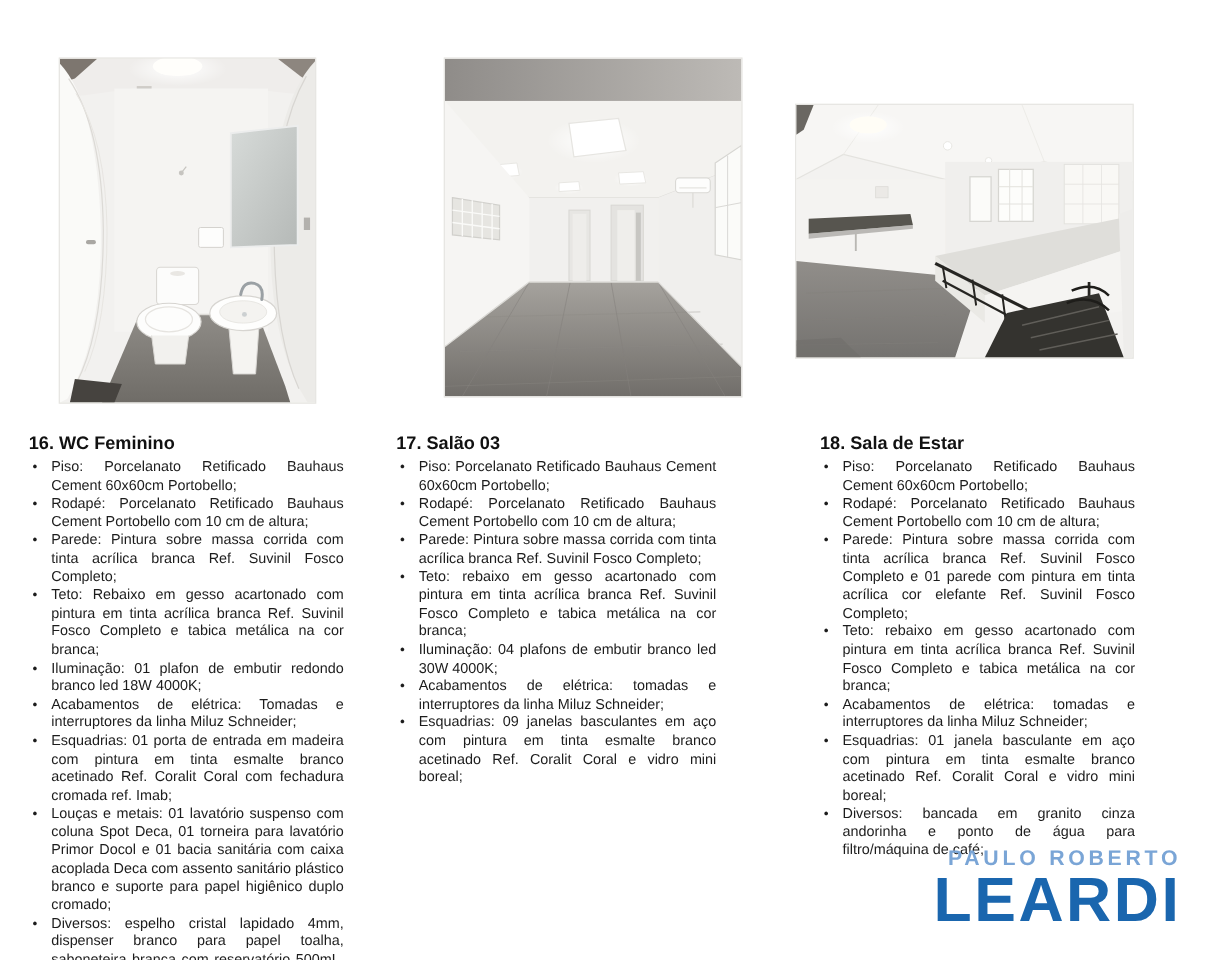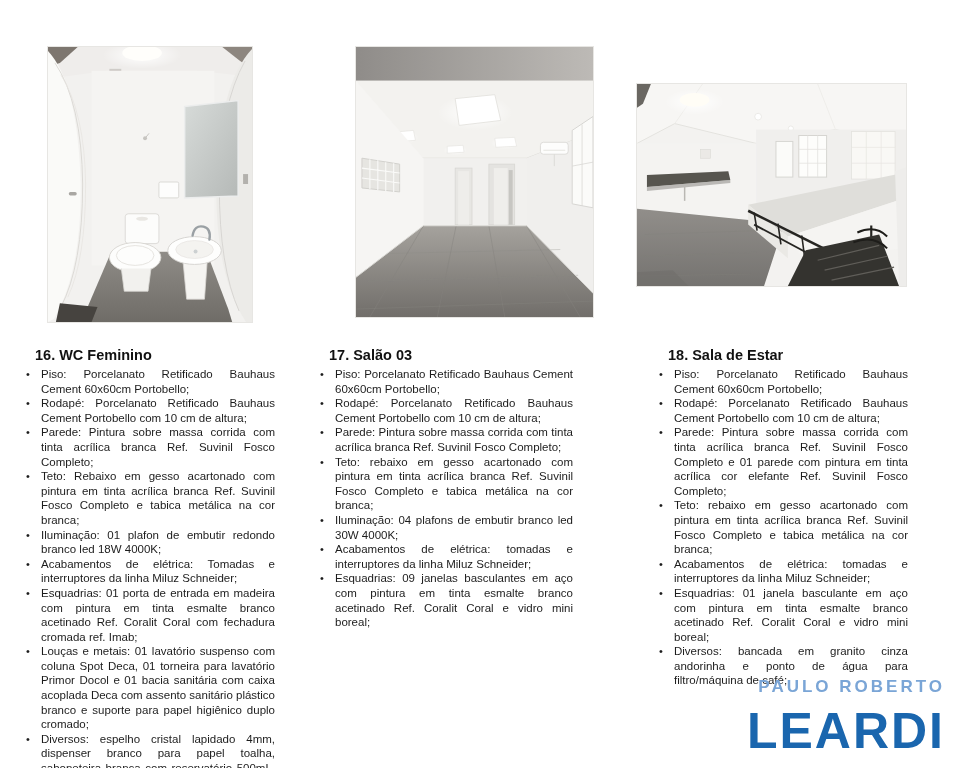"16. WC Feminino" .col-title { margin: 0 0 3px 12px -> 0 0 3px 0 }
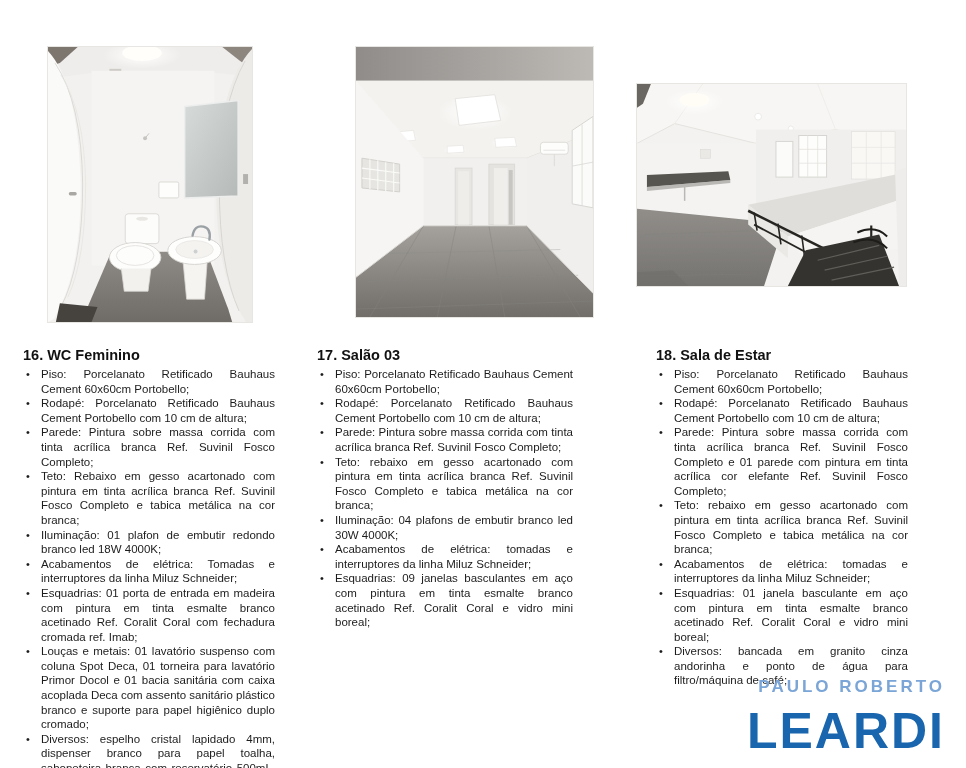"LEARDI" .logo-name { margin-top: 11px -> 0 }
